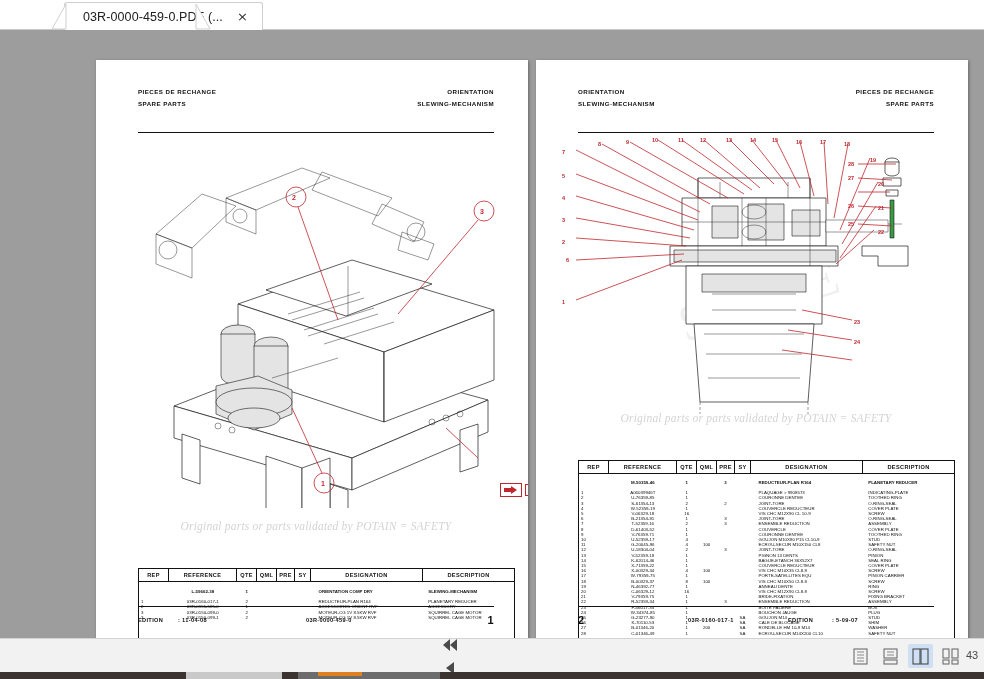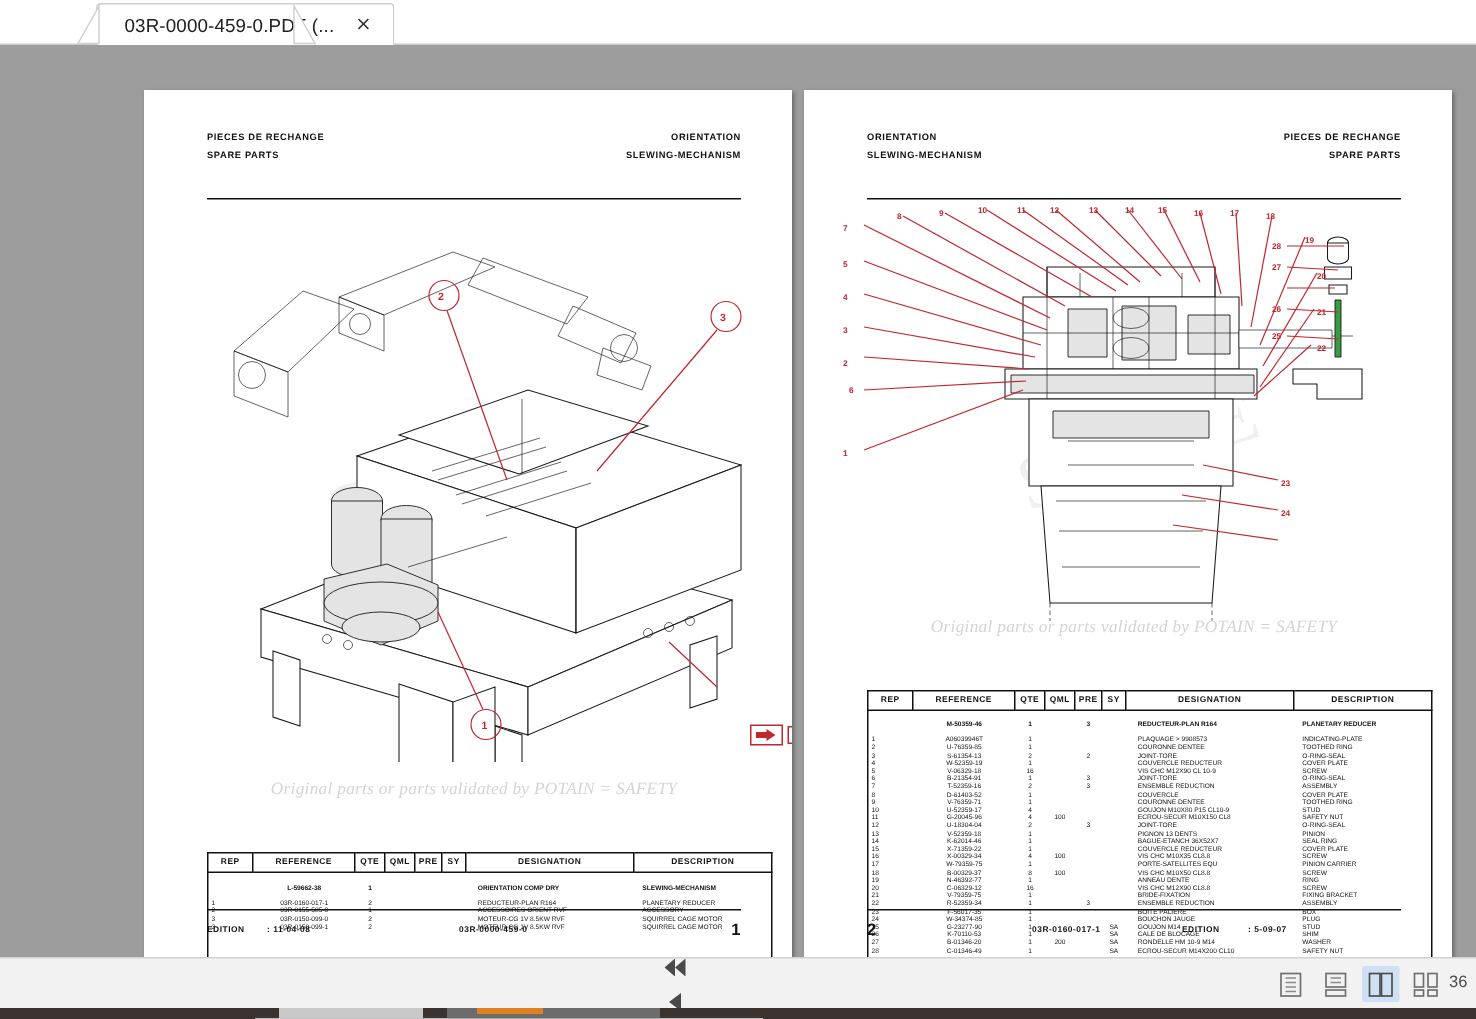"36" div.zoomtxt { text: 36 -> 43 }
